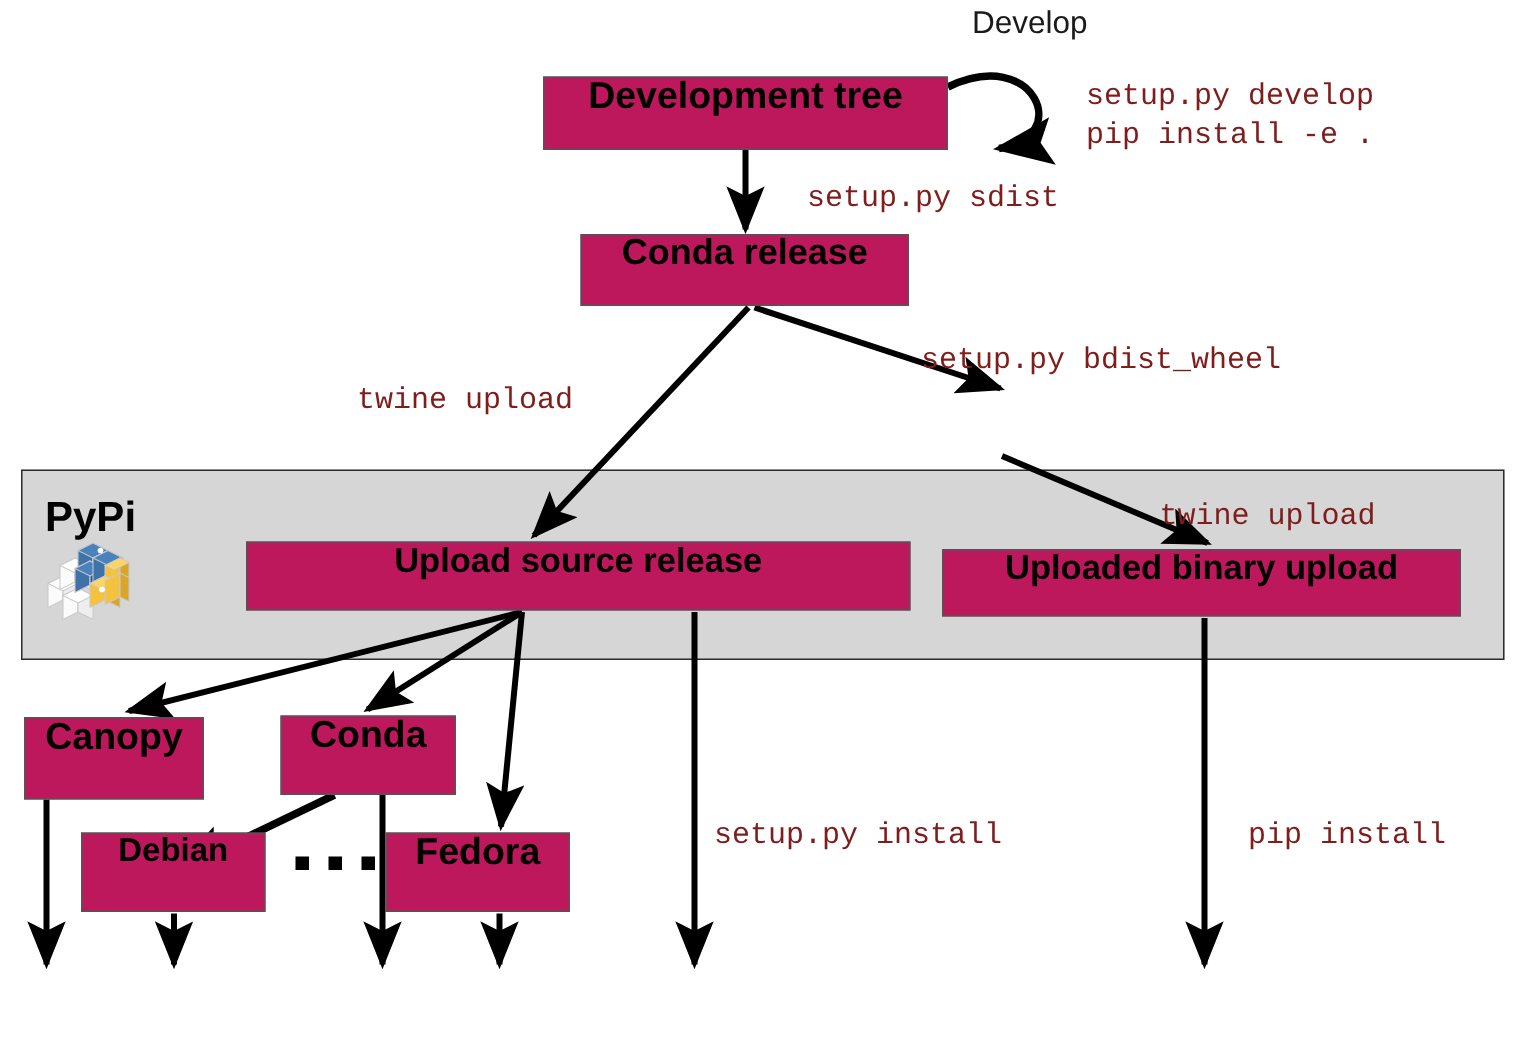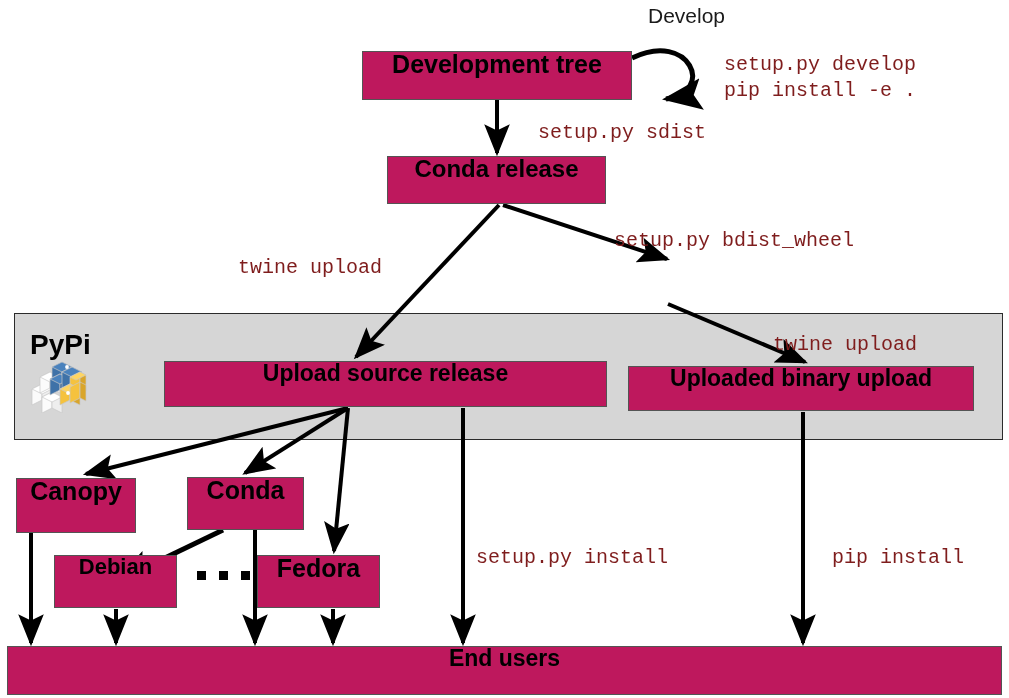"End users" div.node { html: <div> <span>End users</span> </div> -> none }
